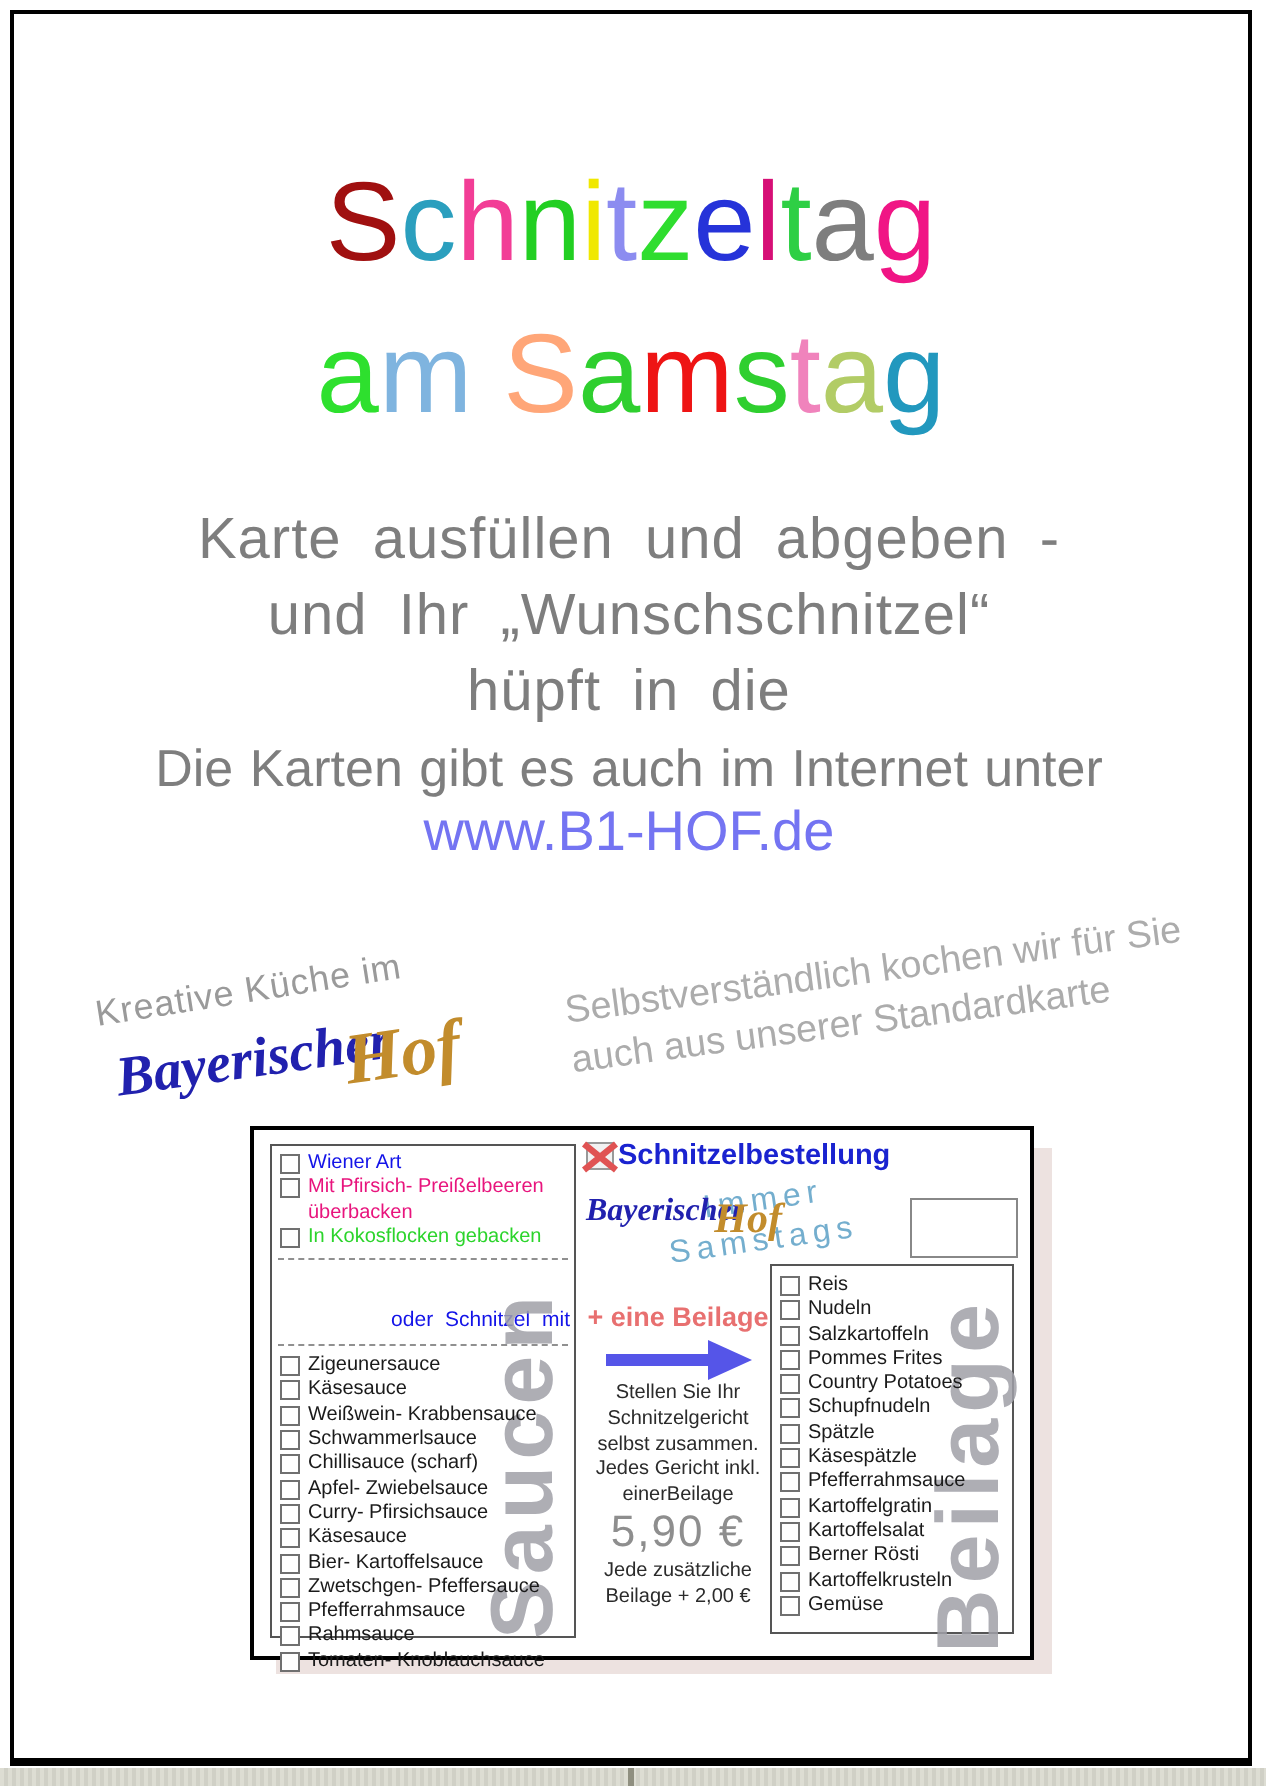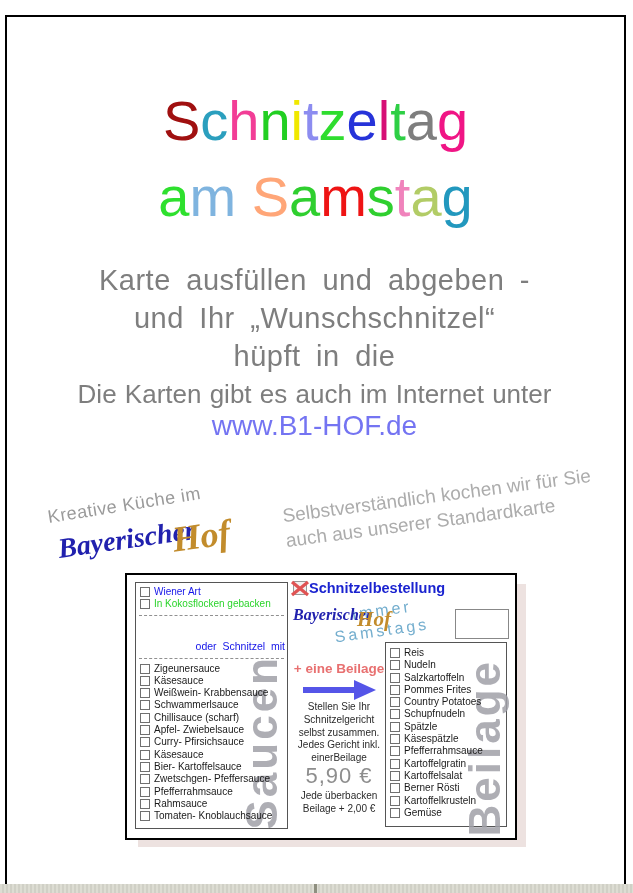"Schnitzeltag" .frame { top: 15px -> 5px }
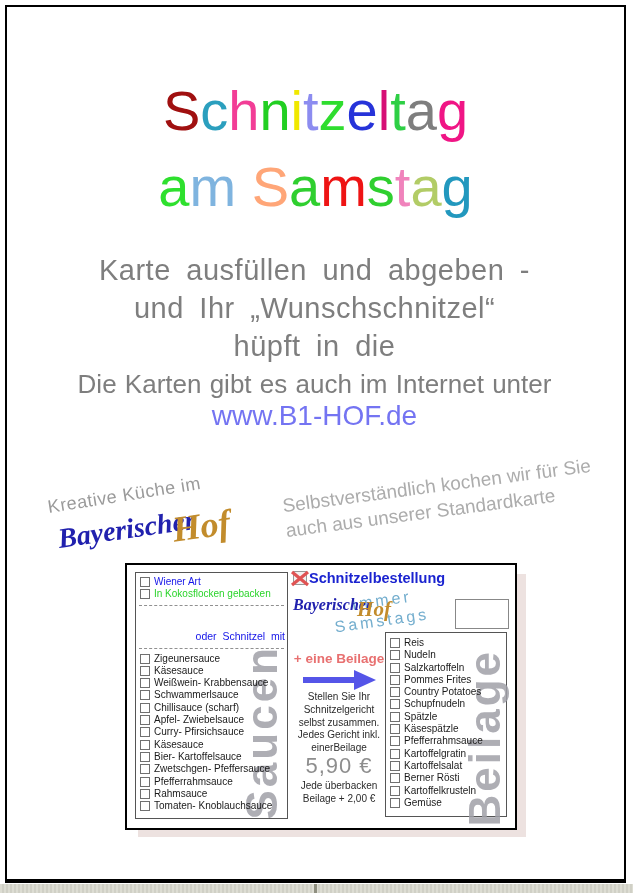"Mit Pfirsich- Preißelbeeren überbacken" div.check-row { html: none -> <div> <span></span> <span>Mit Pfirsich- Preißelbeeren überbacken</span> </div> }
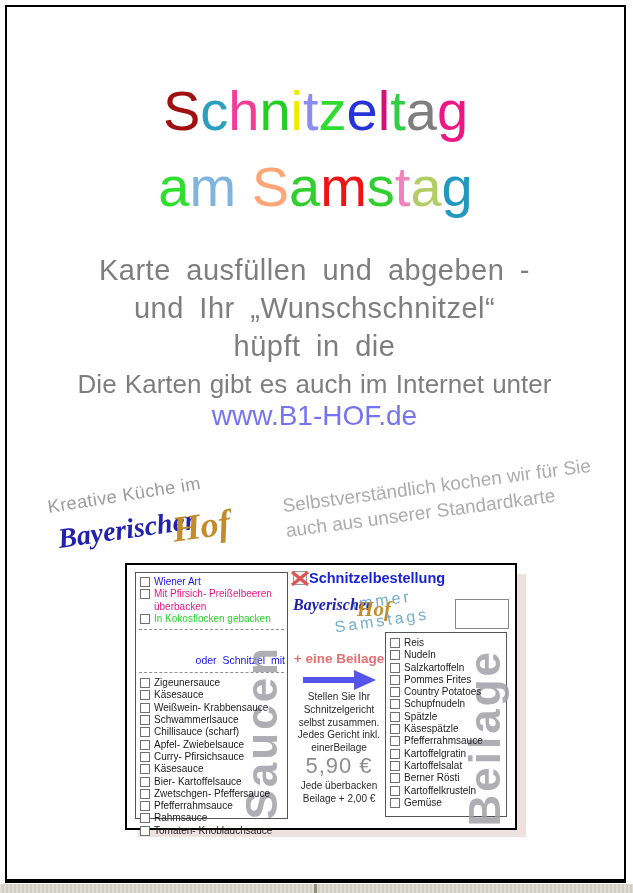"Jede überbacken" div { text: überbacken -> zusätzliche }
